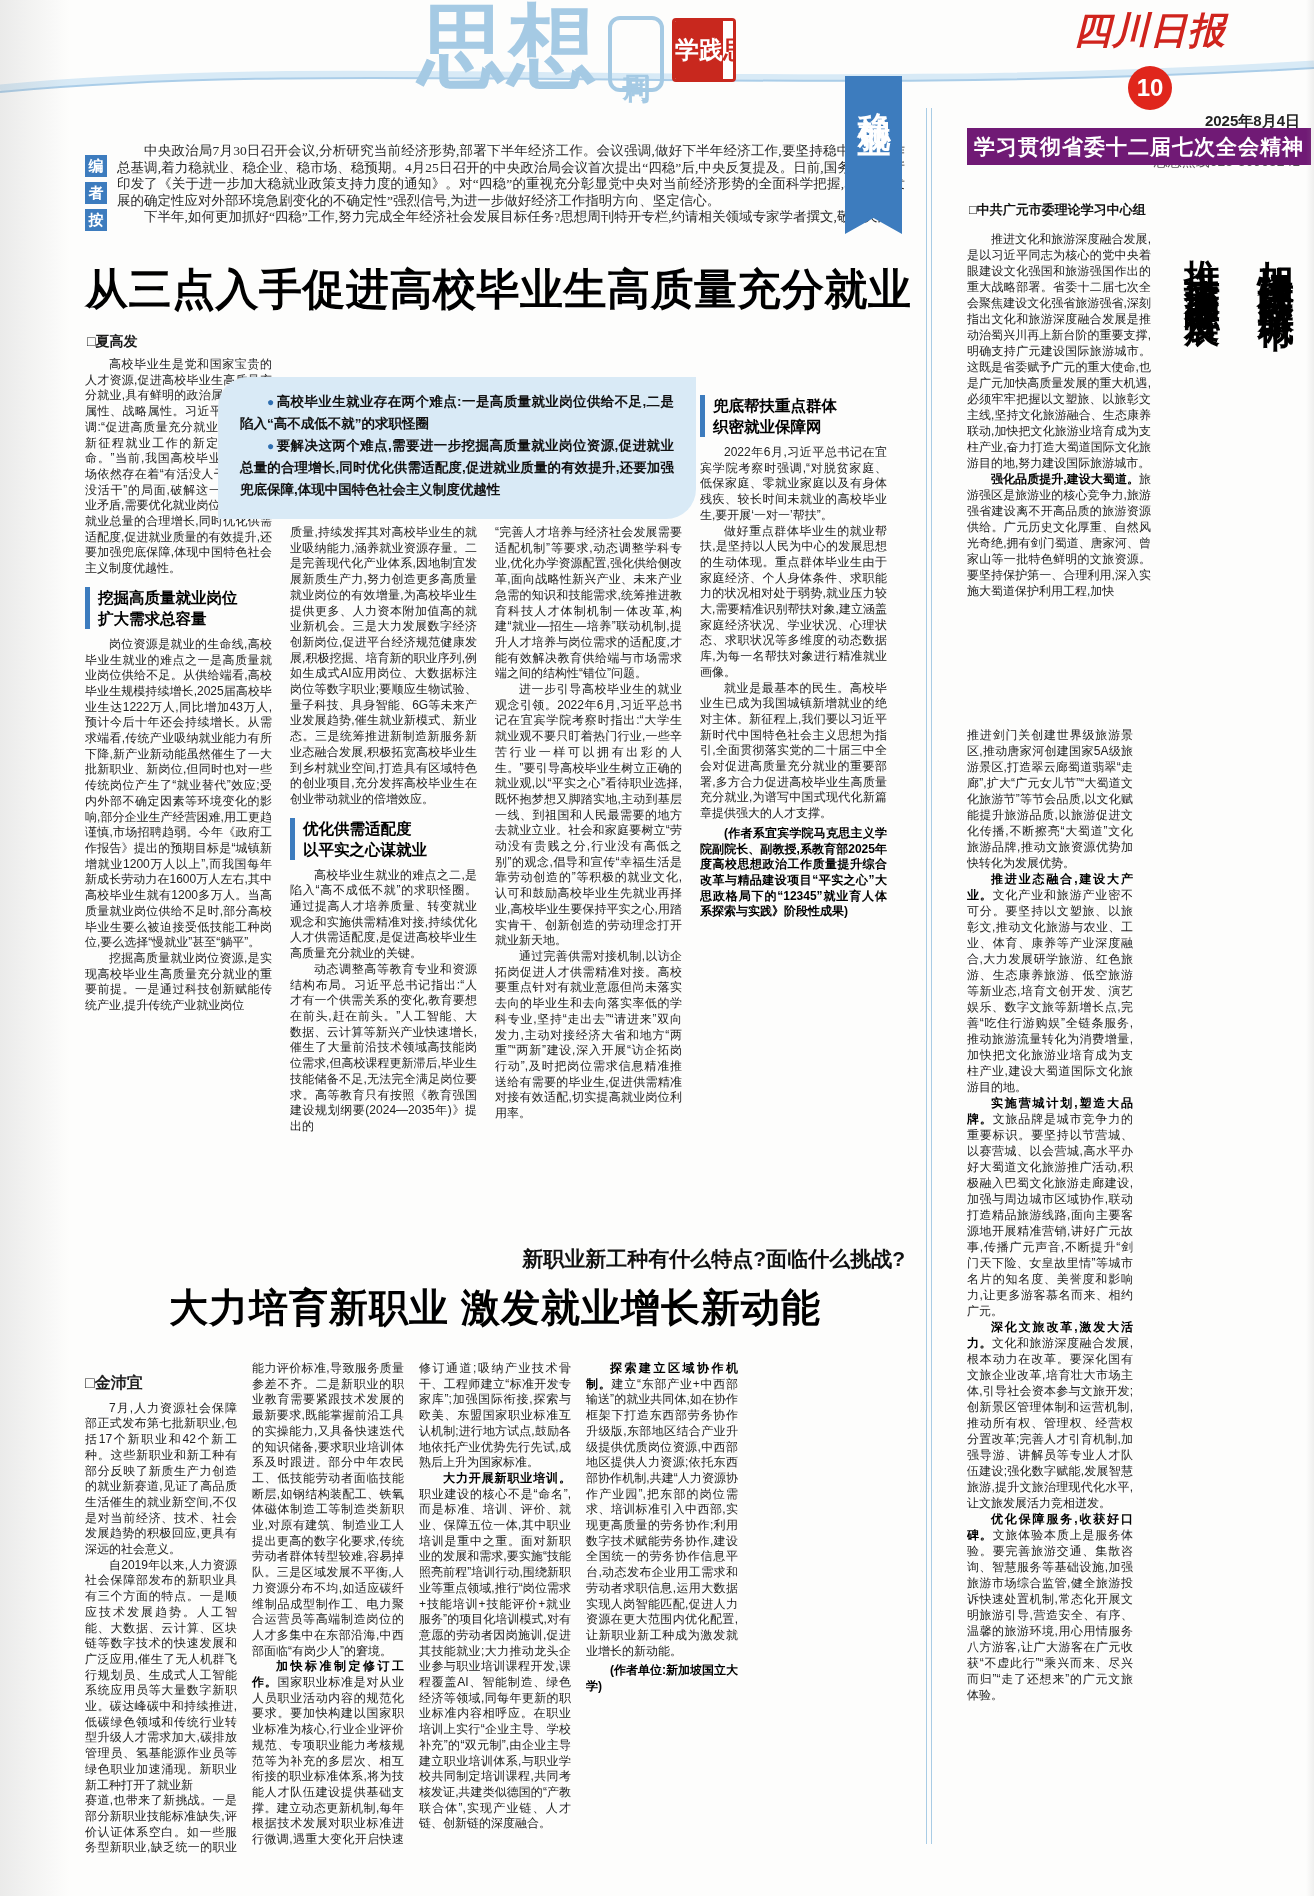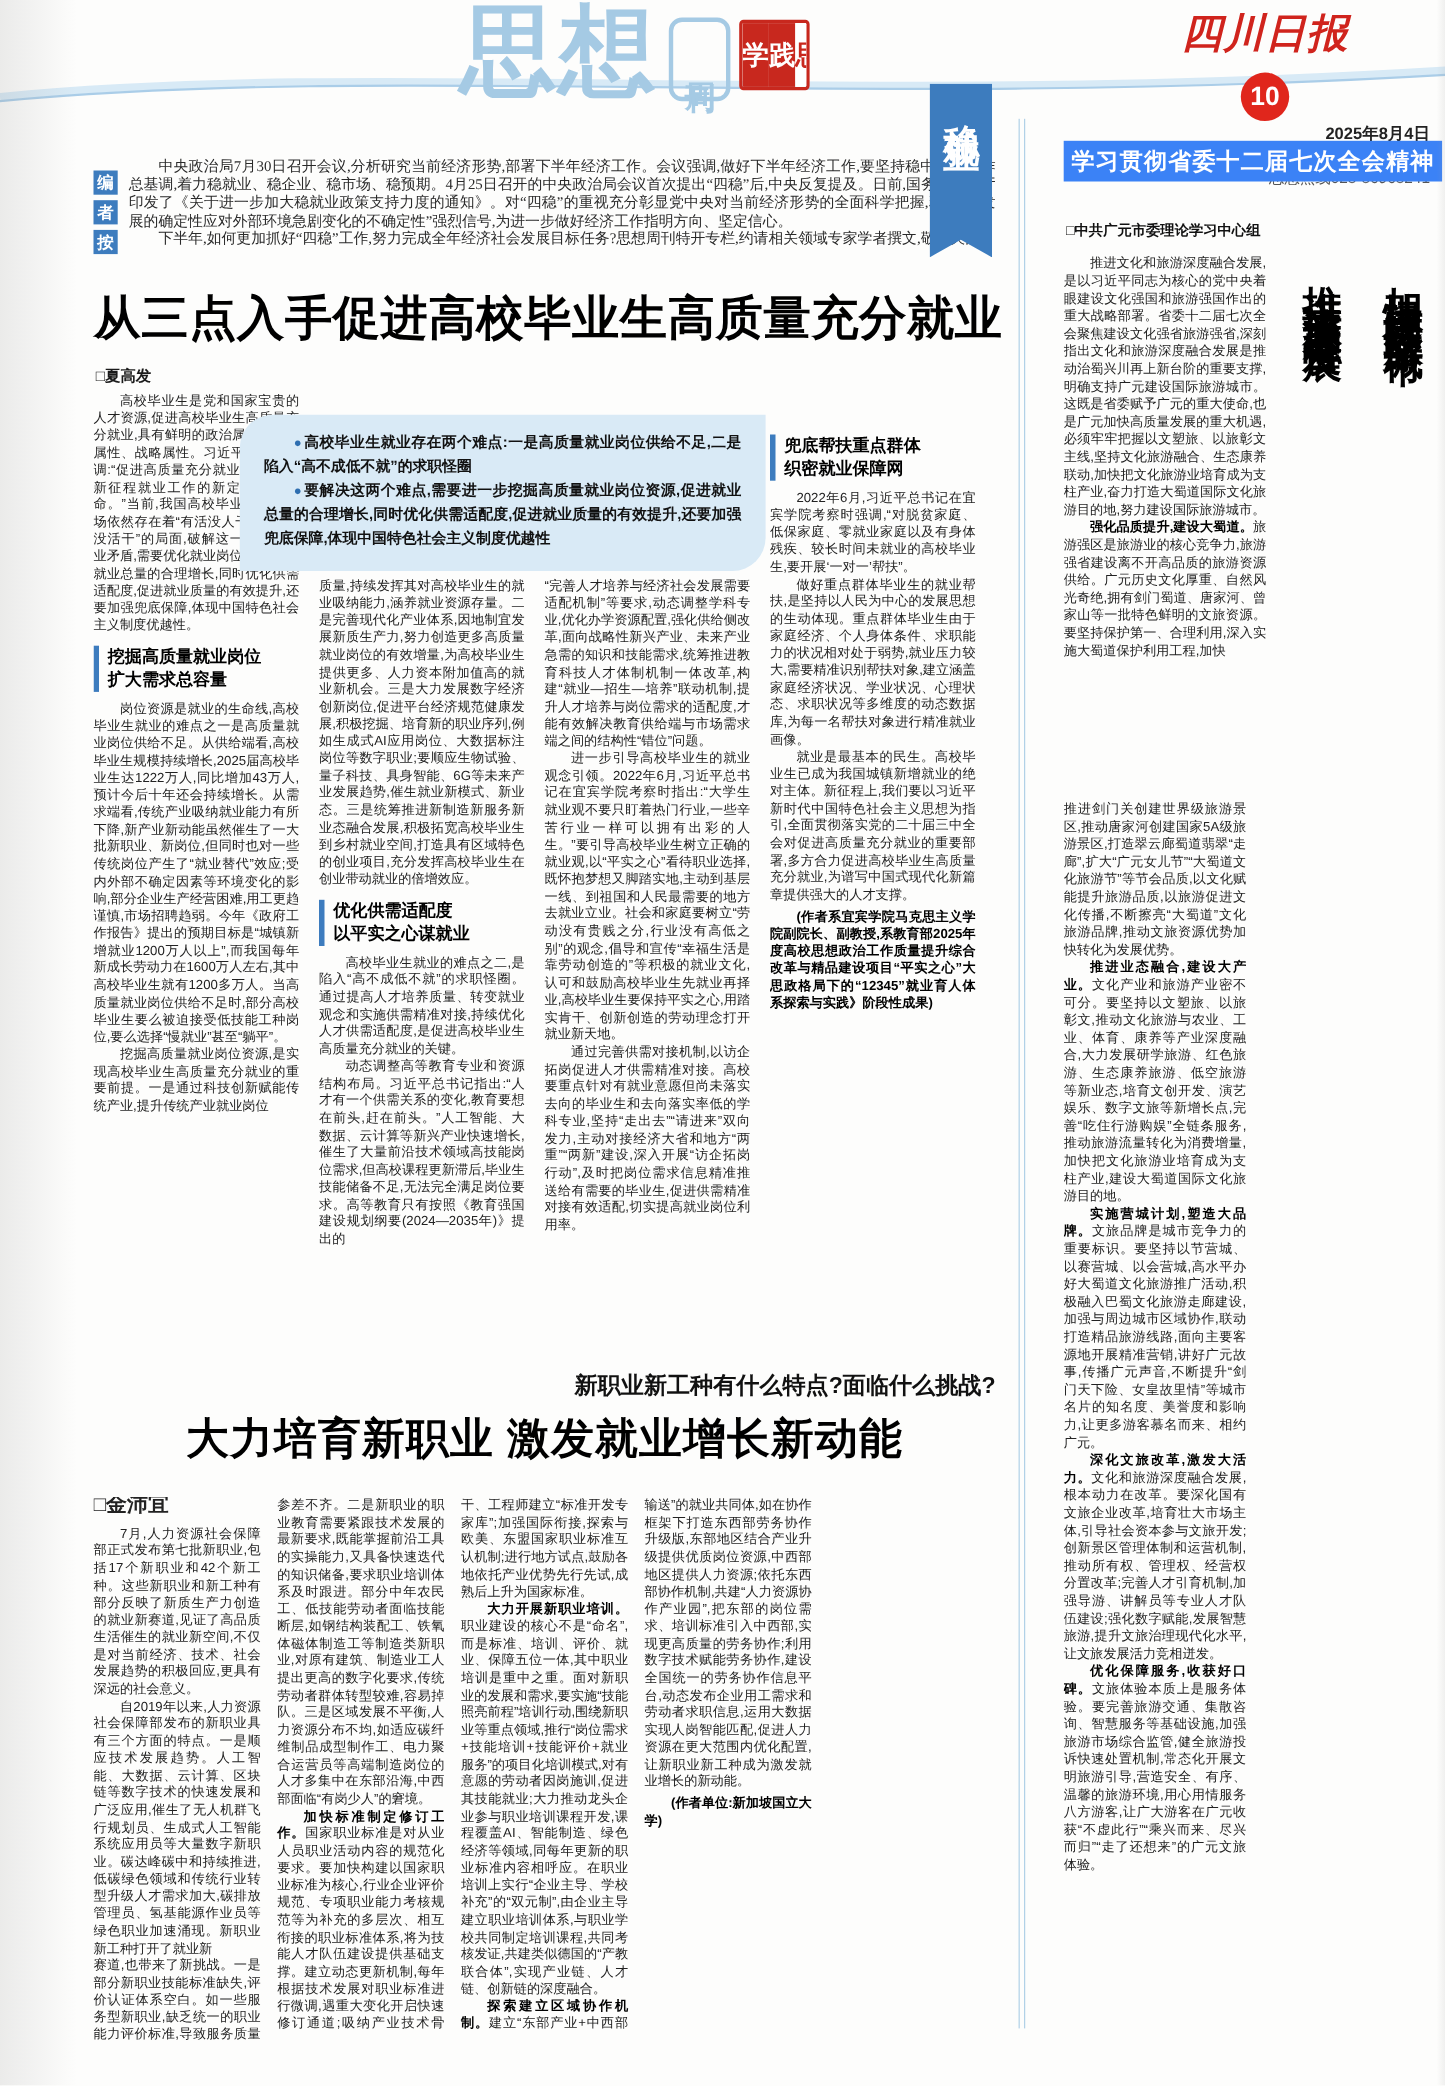"学习贯彻省委十二届七次全会精神" .banner { background: #3b82f6 -> #701a75 }
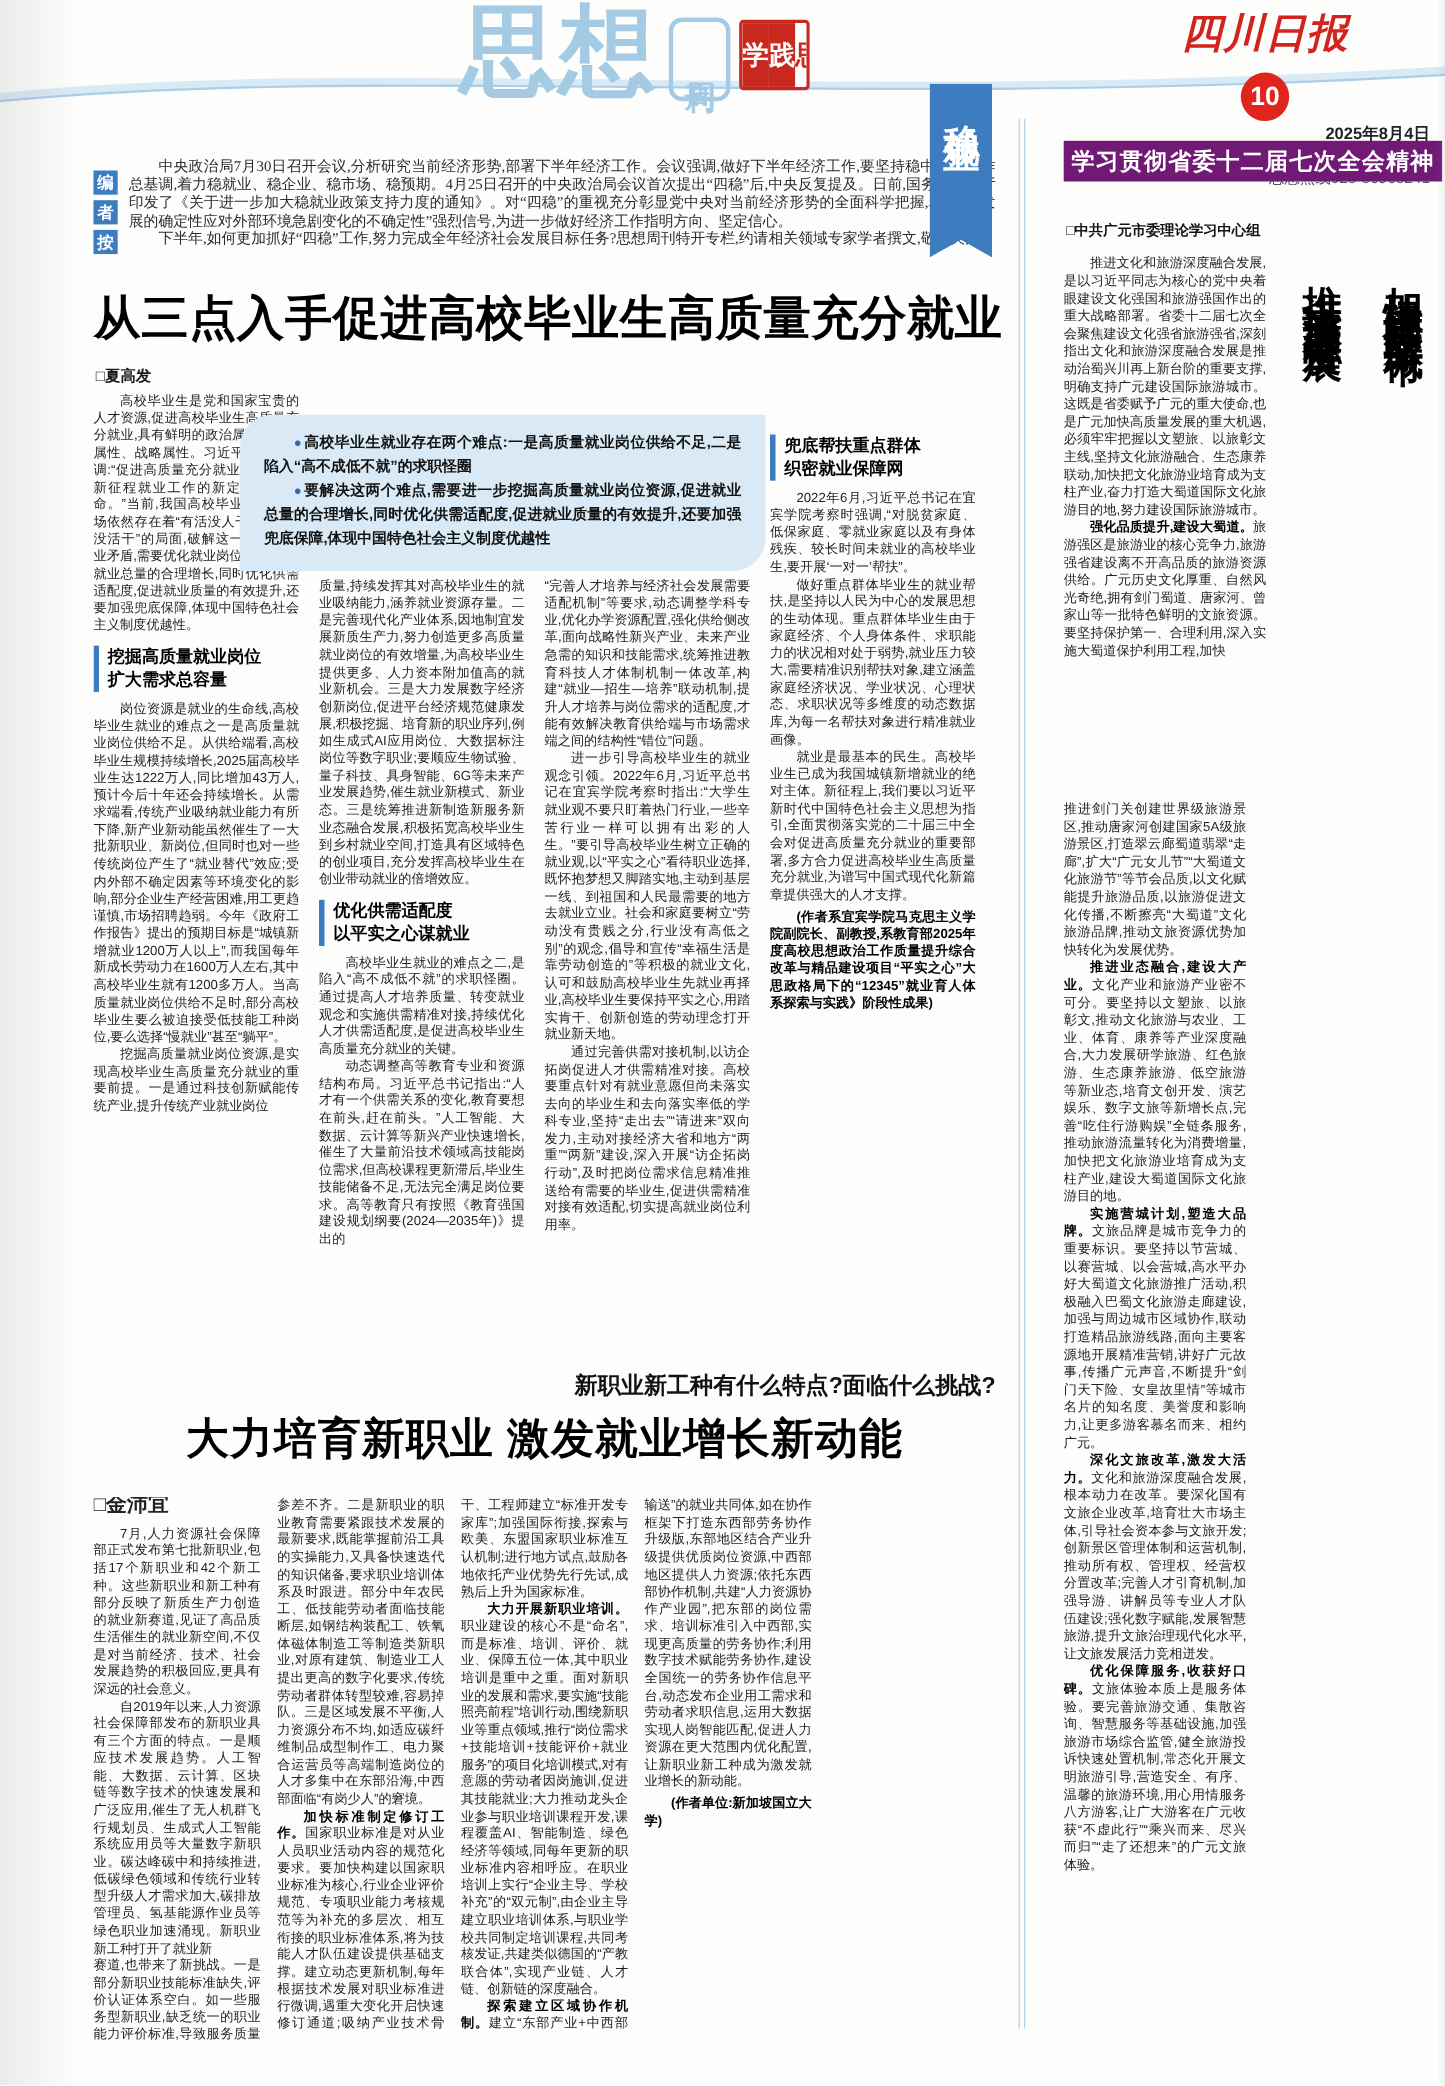"□金沛宜" .b2-byline { font-size: 19px -> 16px; margin-top: none -> 14px }
